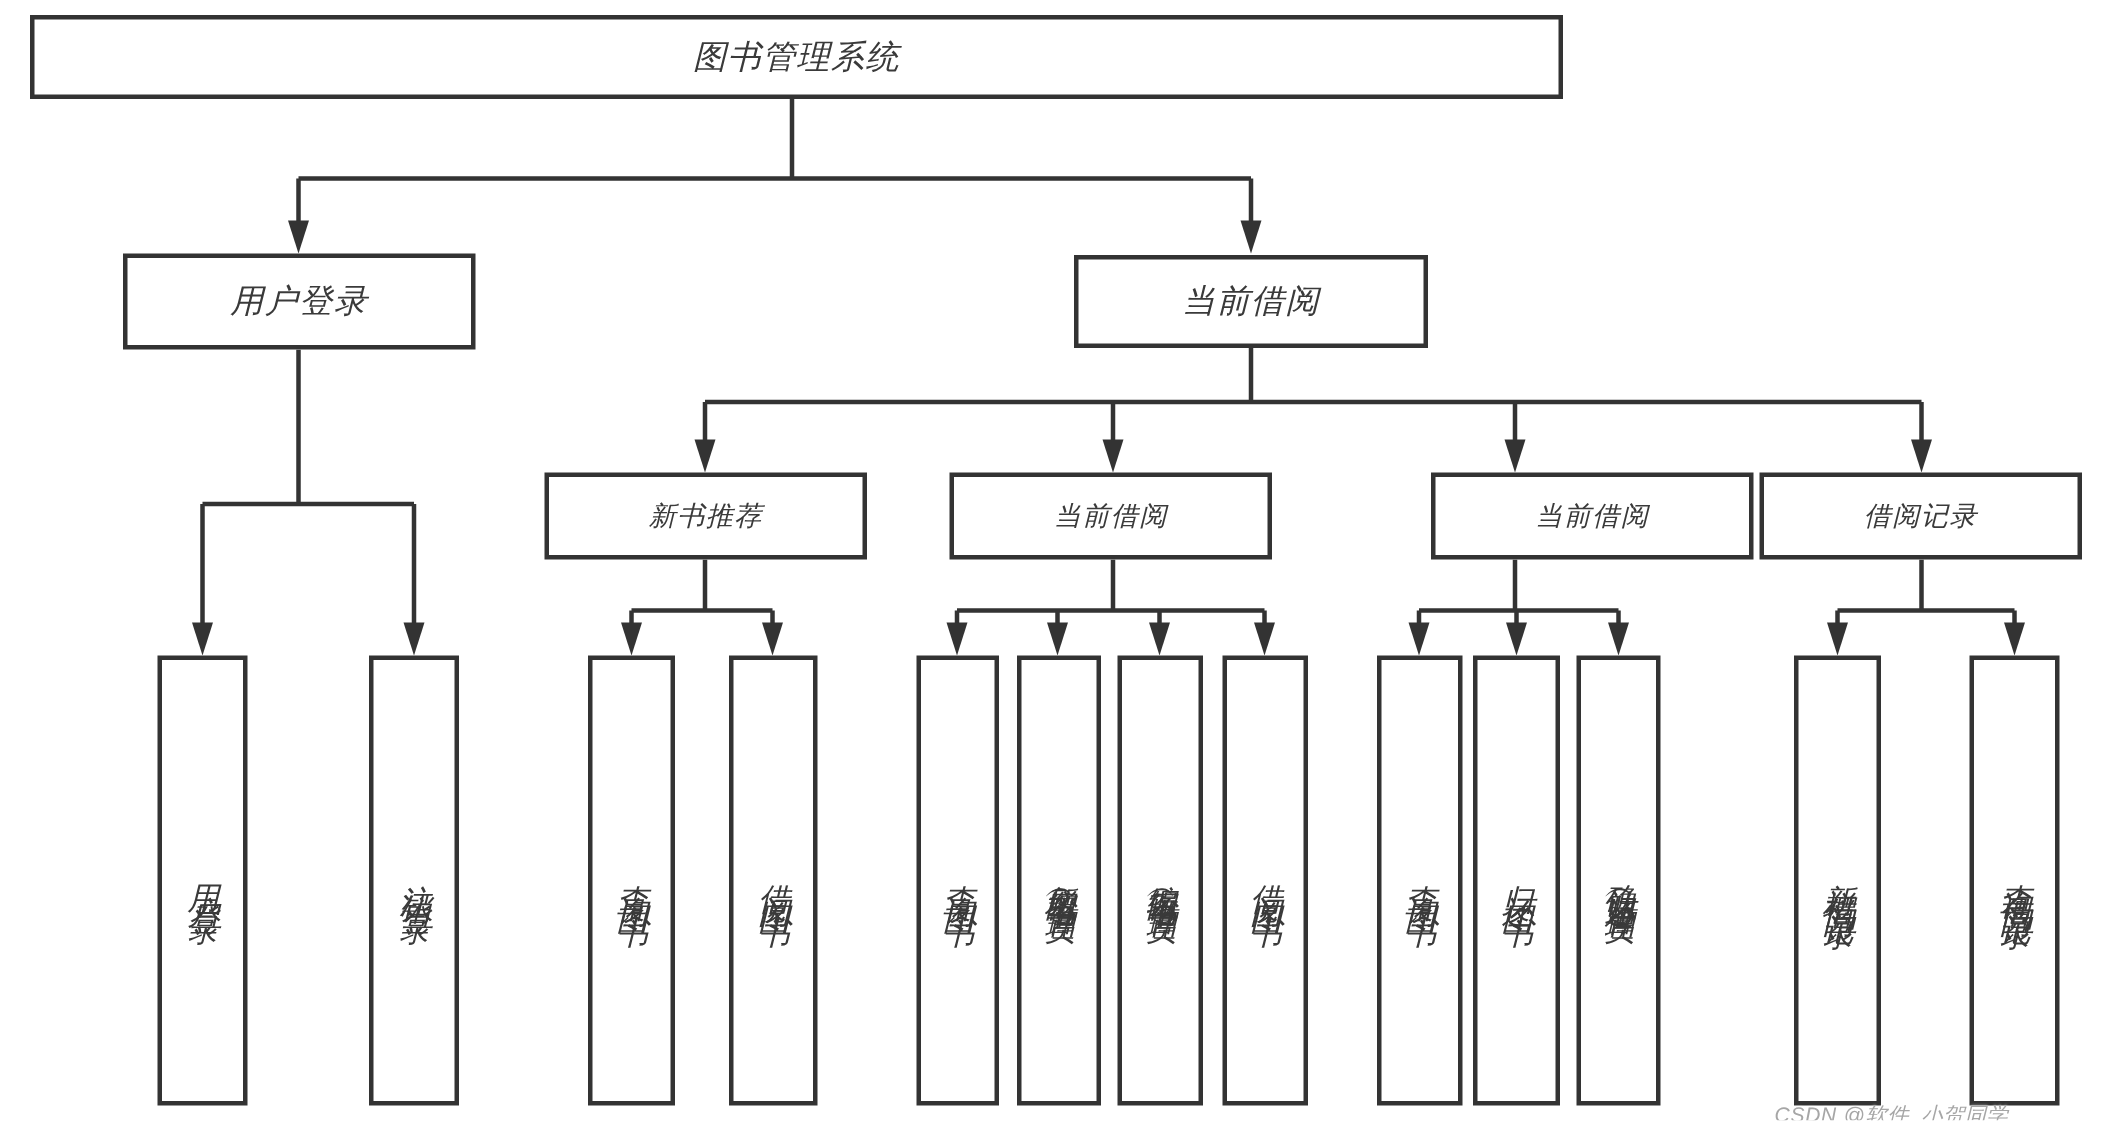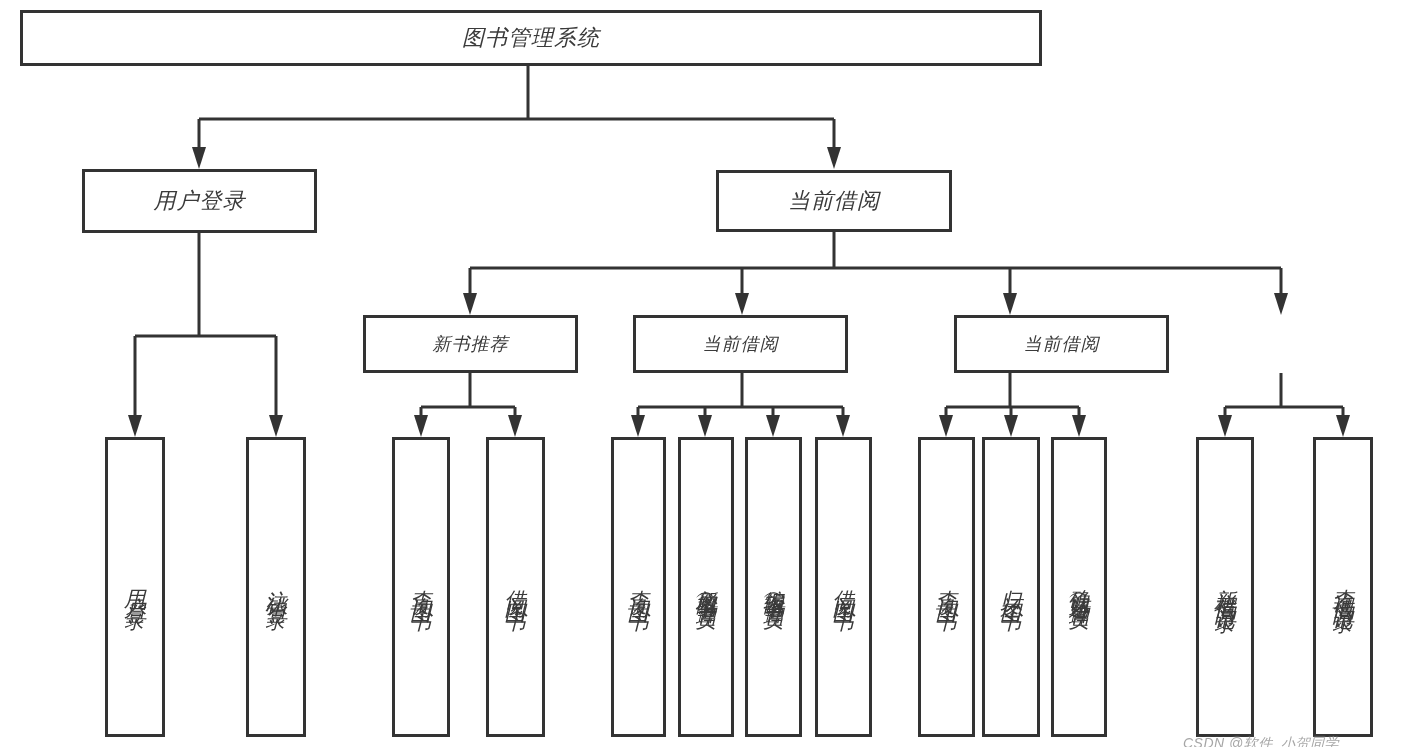"借阅记录" div.node { html: none -> <div> <span>借阅记录</span> </div> }
